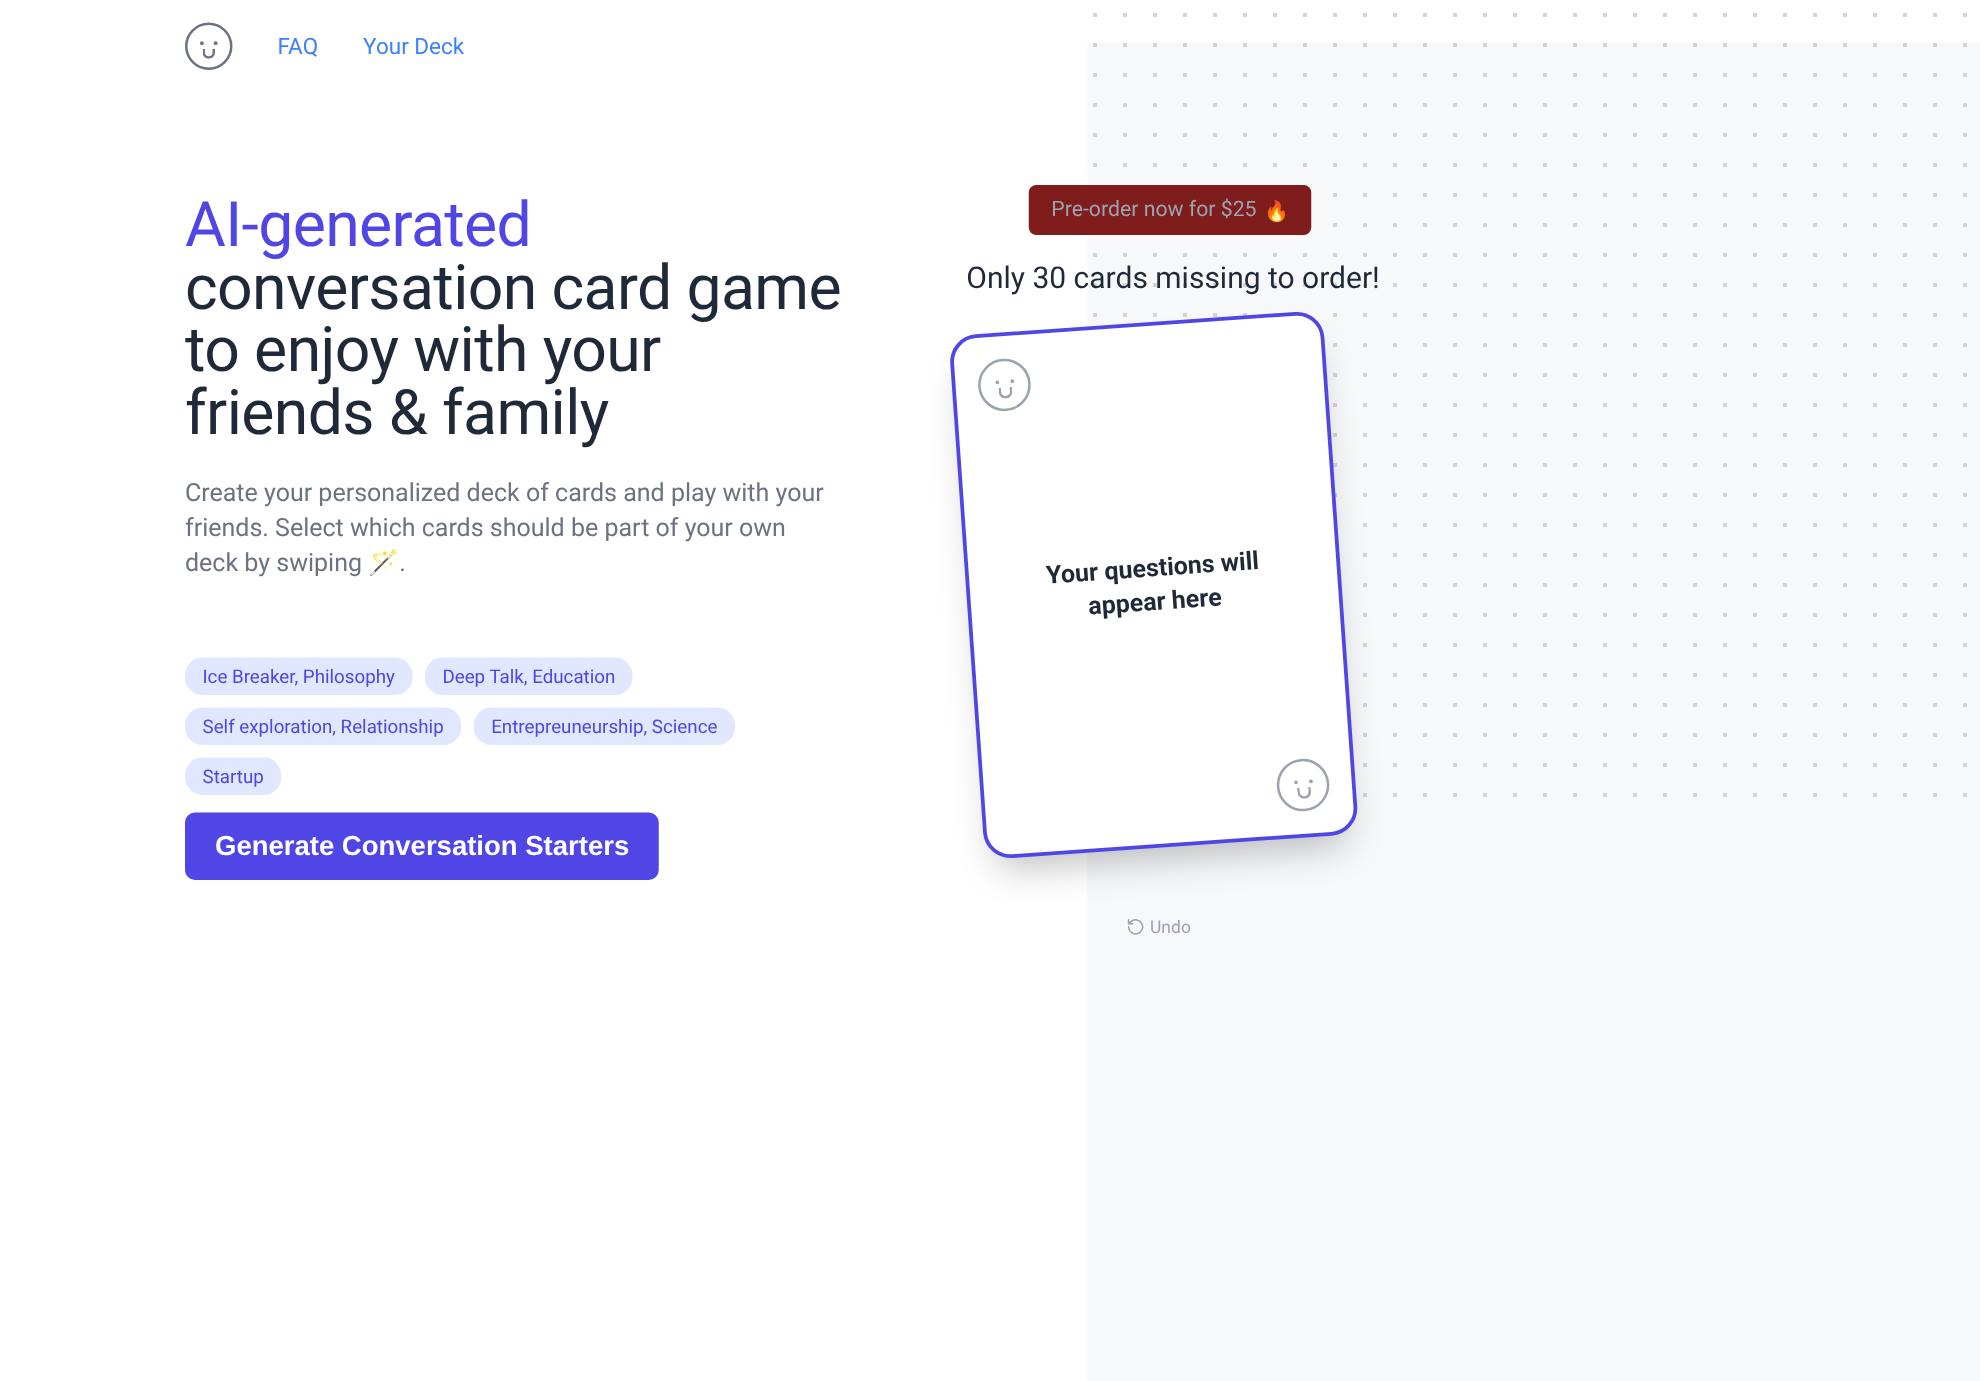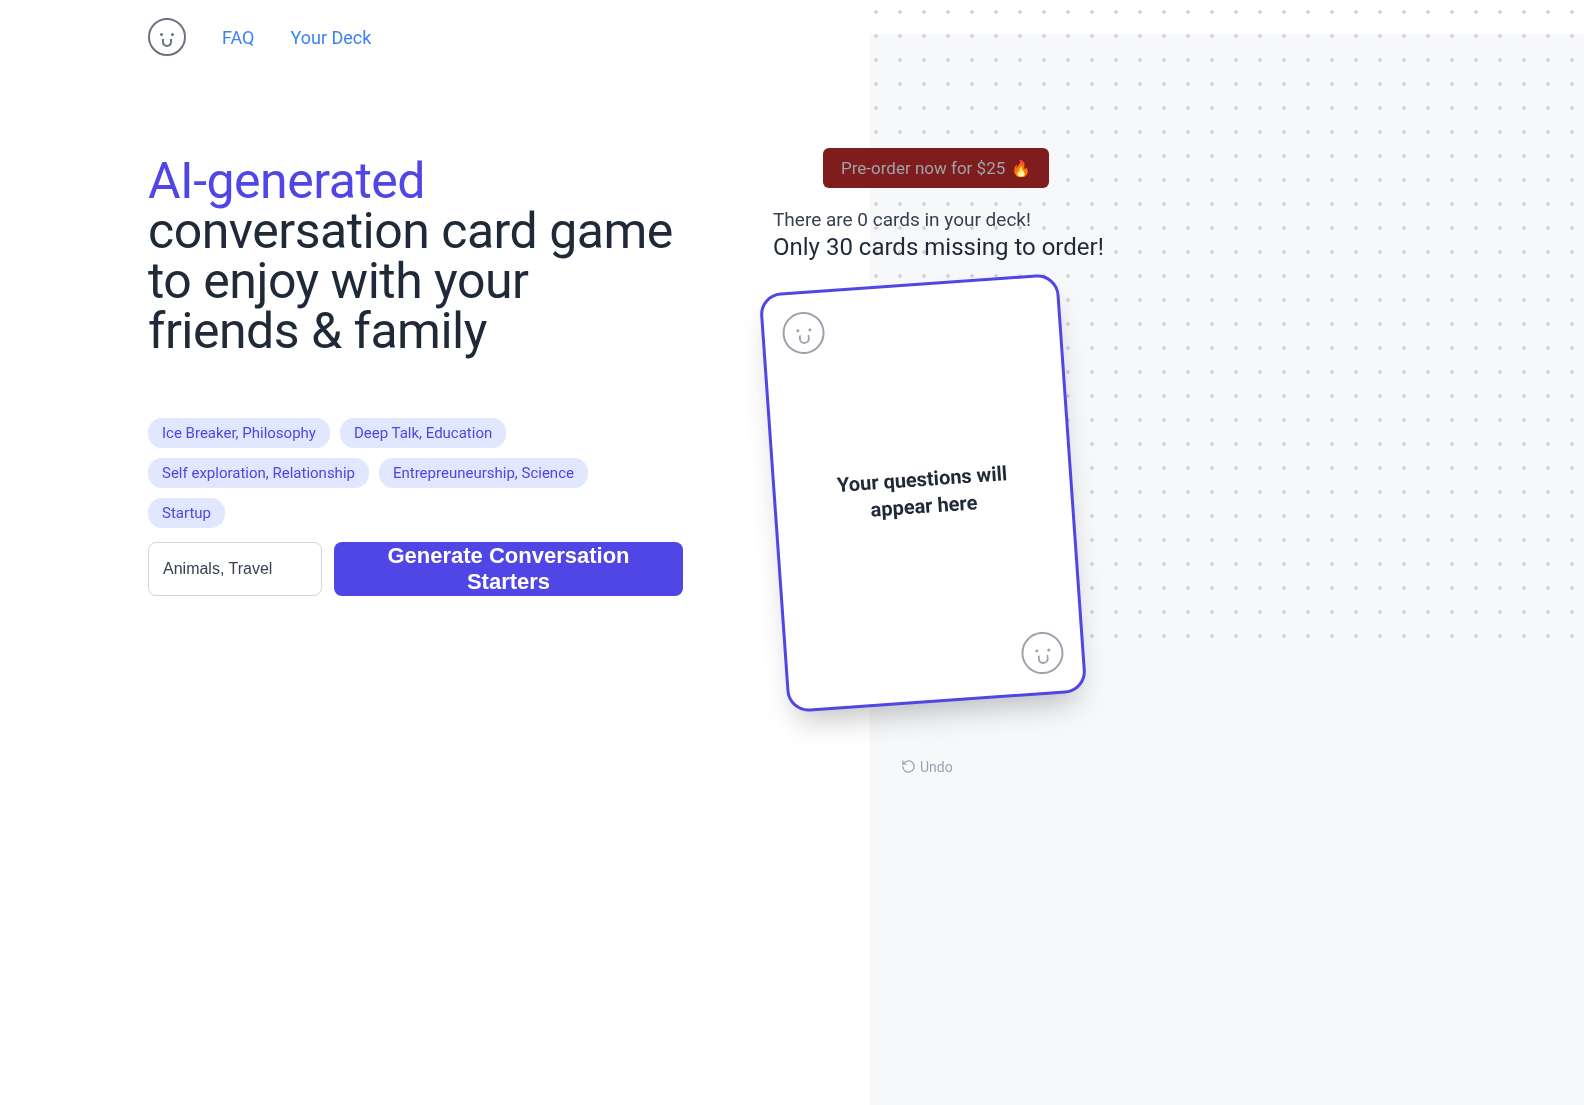"There are 0 cards in" div.deck-line1 { html: <div>There are 0 cards in your deck!</div> -> none }
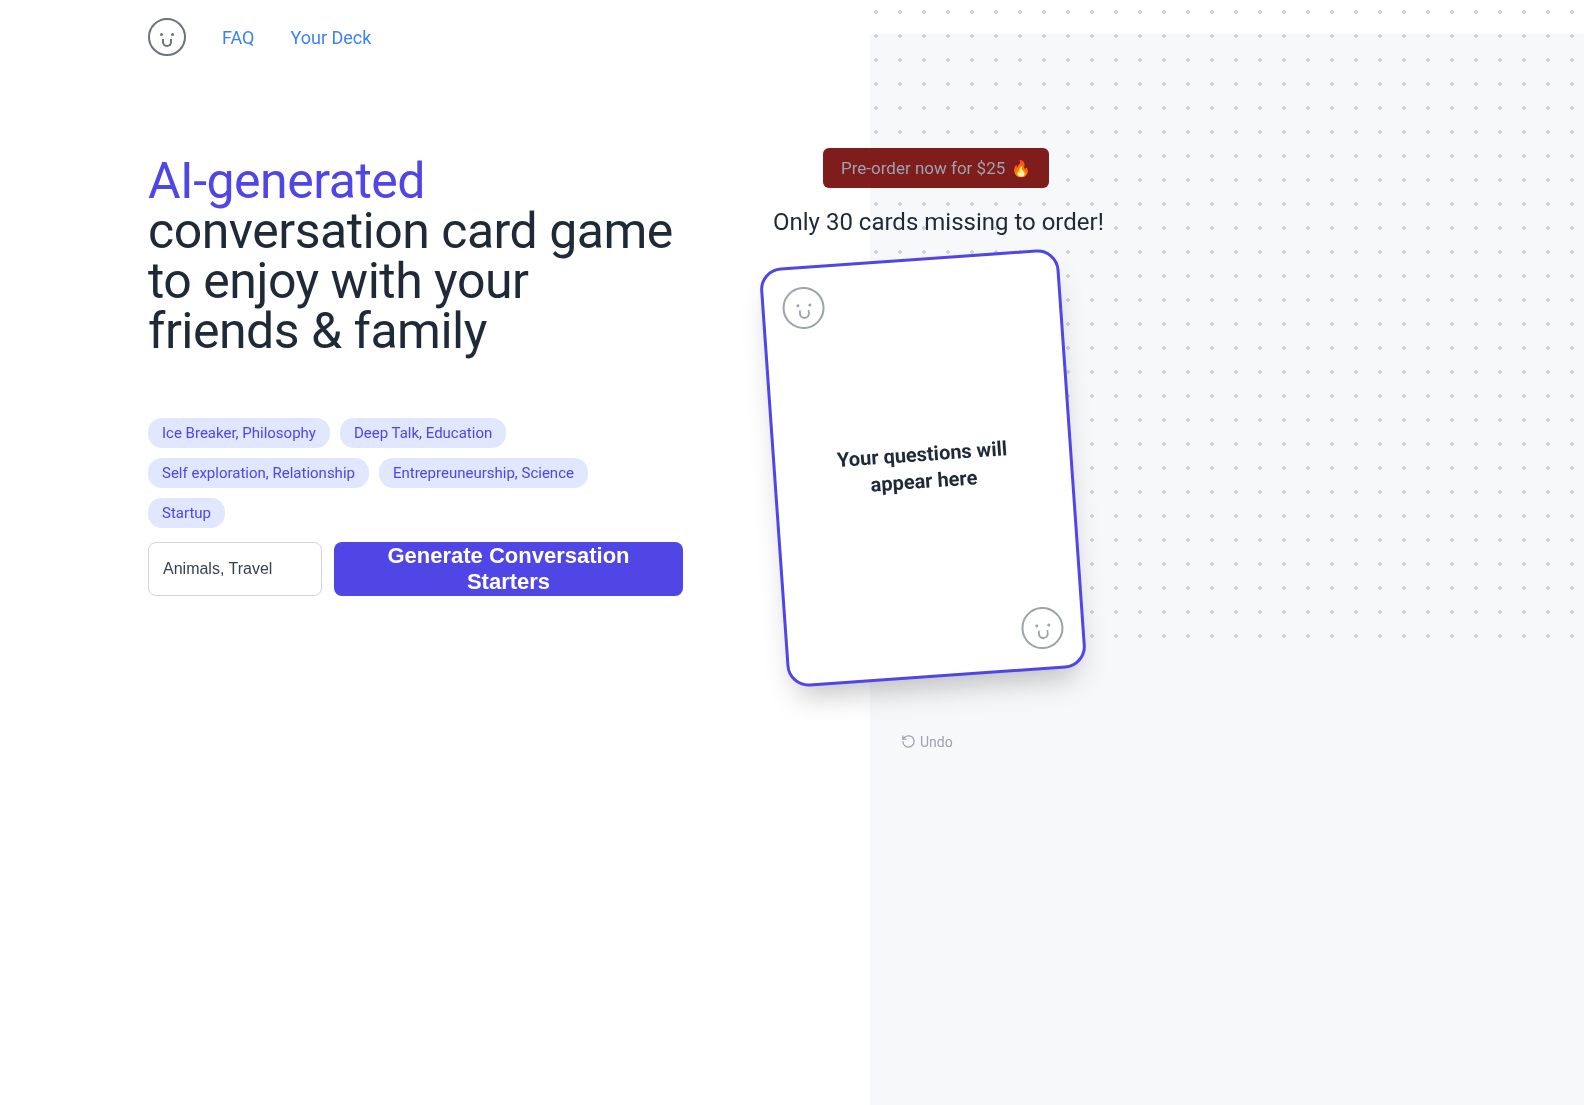"Create your personalized deck of" p.sub { html: none -> <p>Create your personalized deck of cards and play with your friends. Select which cards should be part of your own deck by swiping 🪄.</p> }
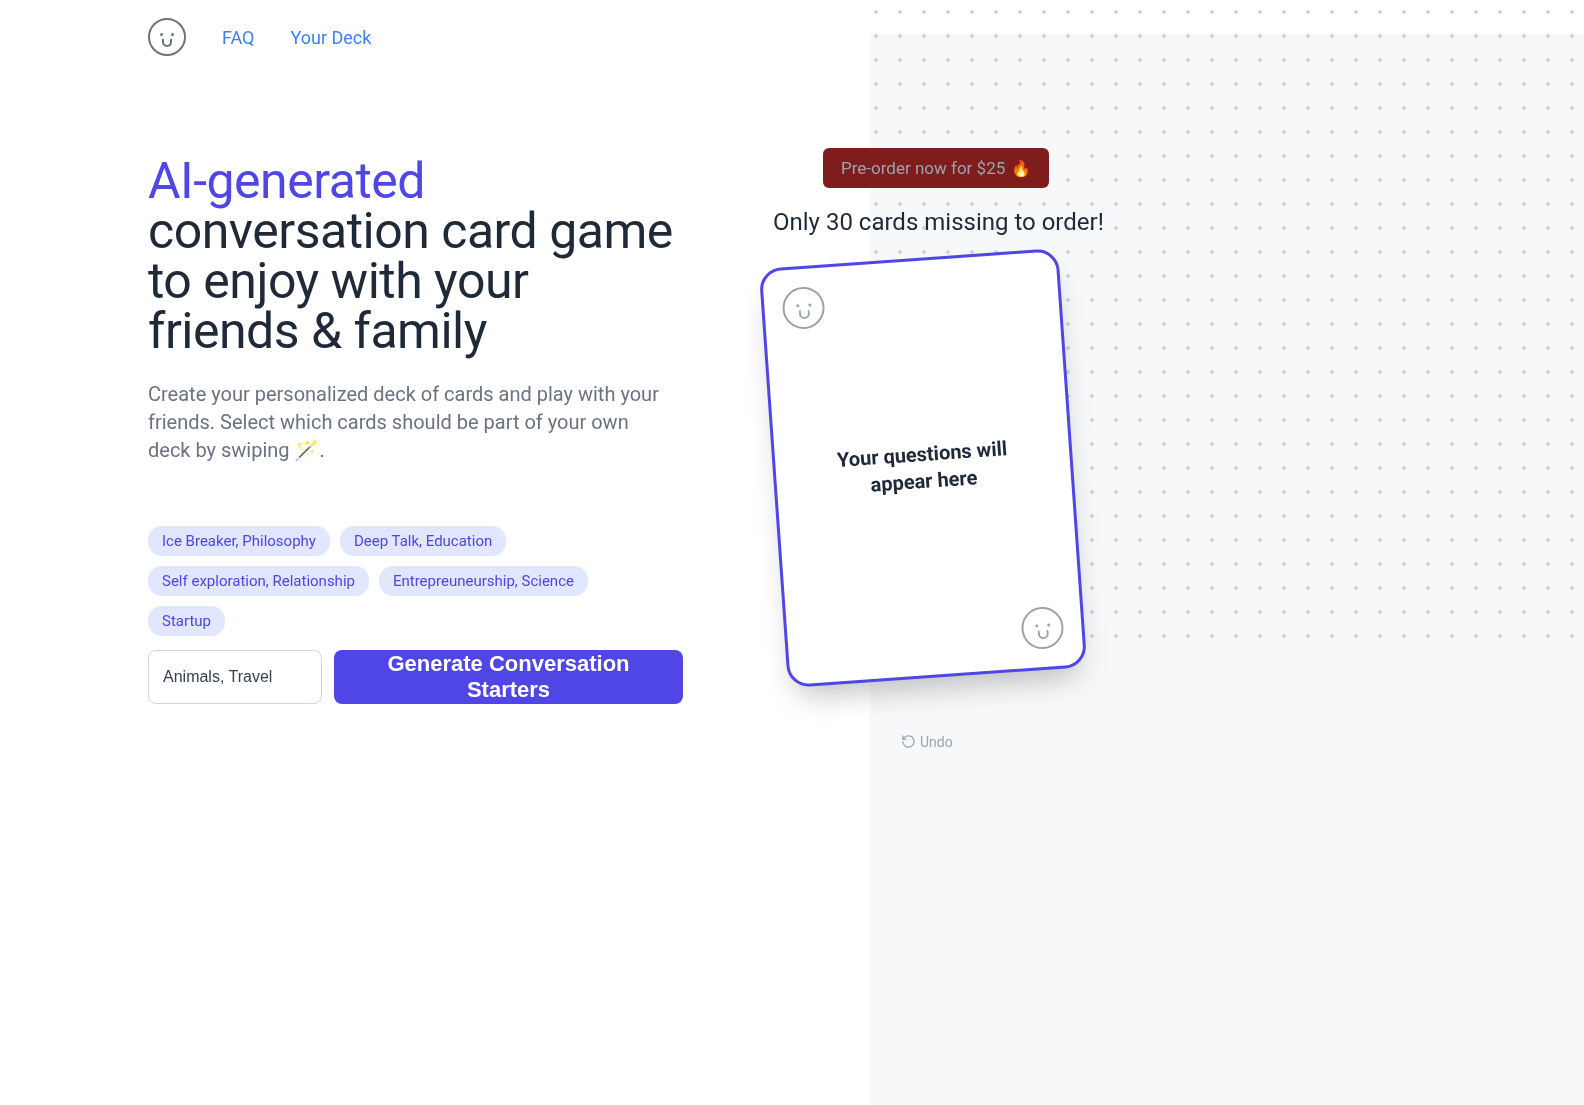"Animals, Travel" input.text-input { html: <input> -> none }
